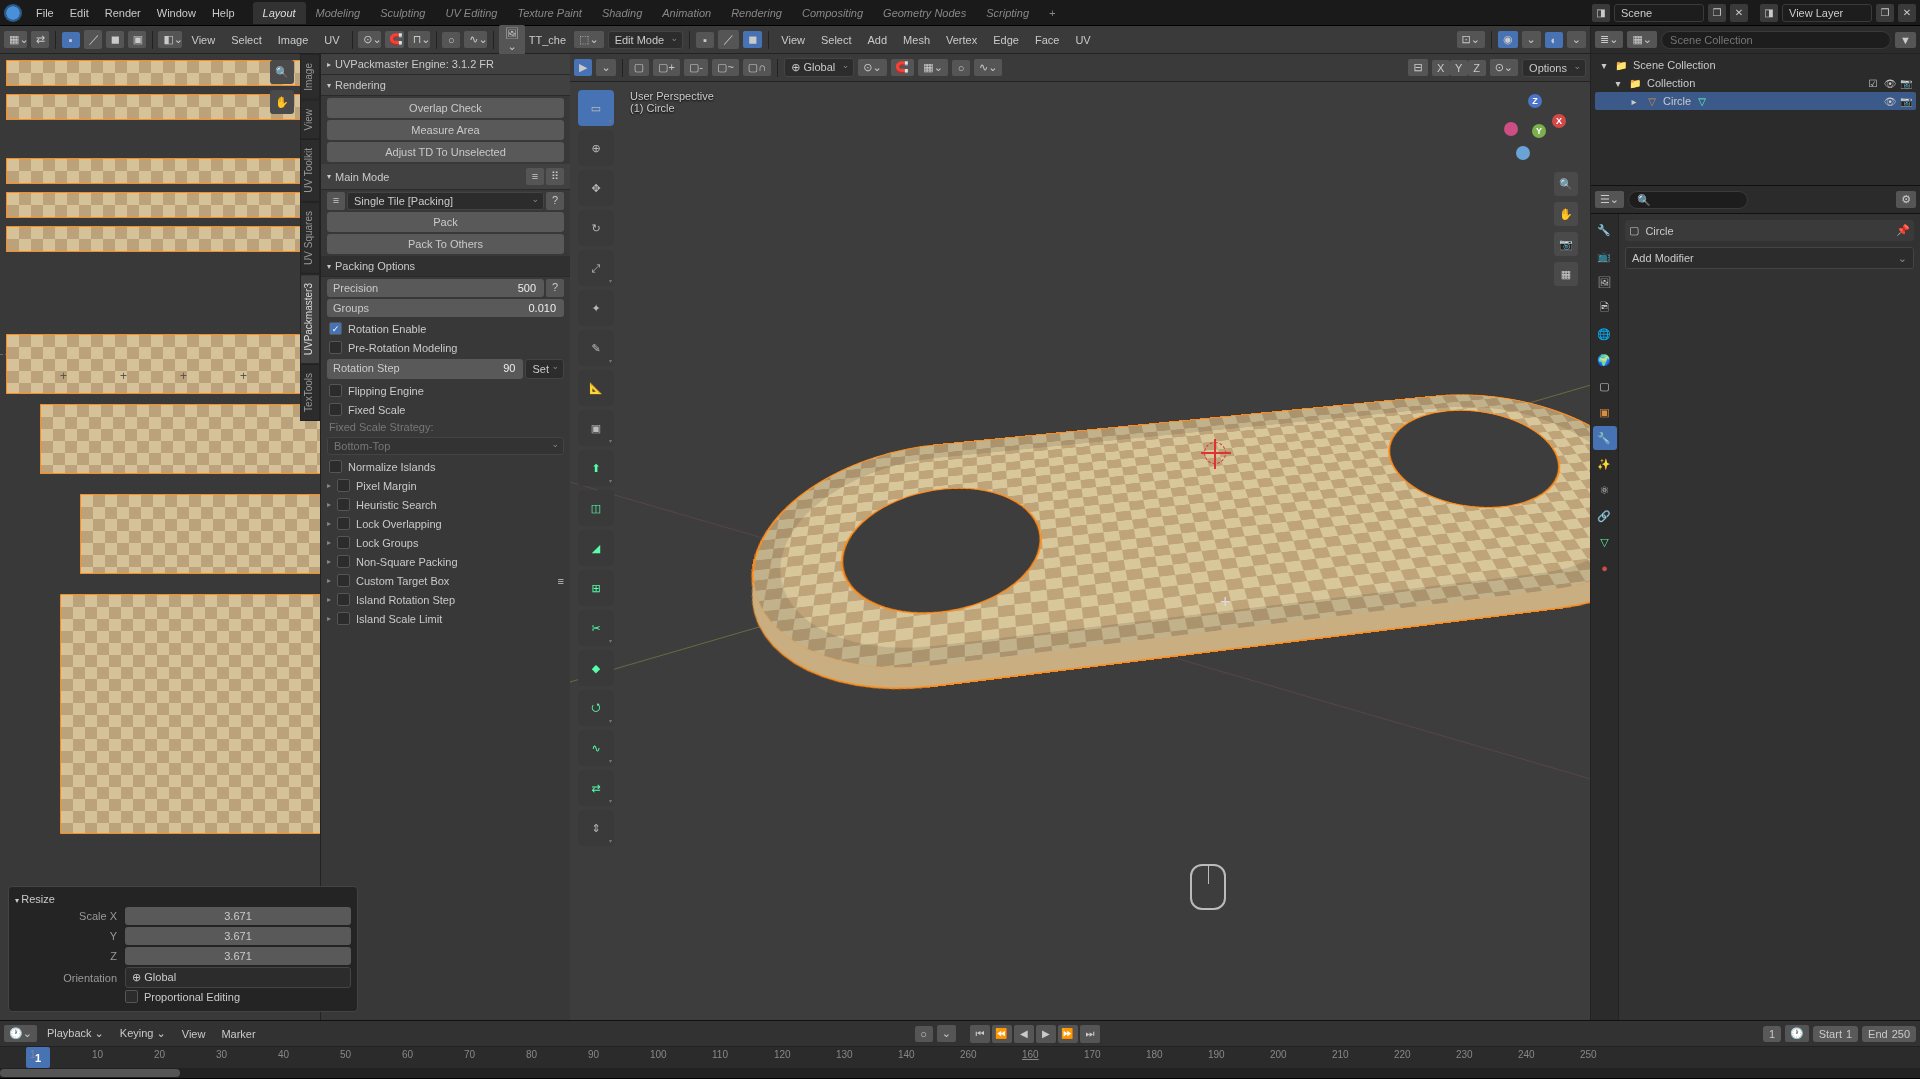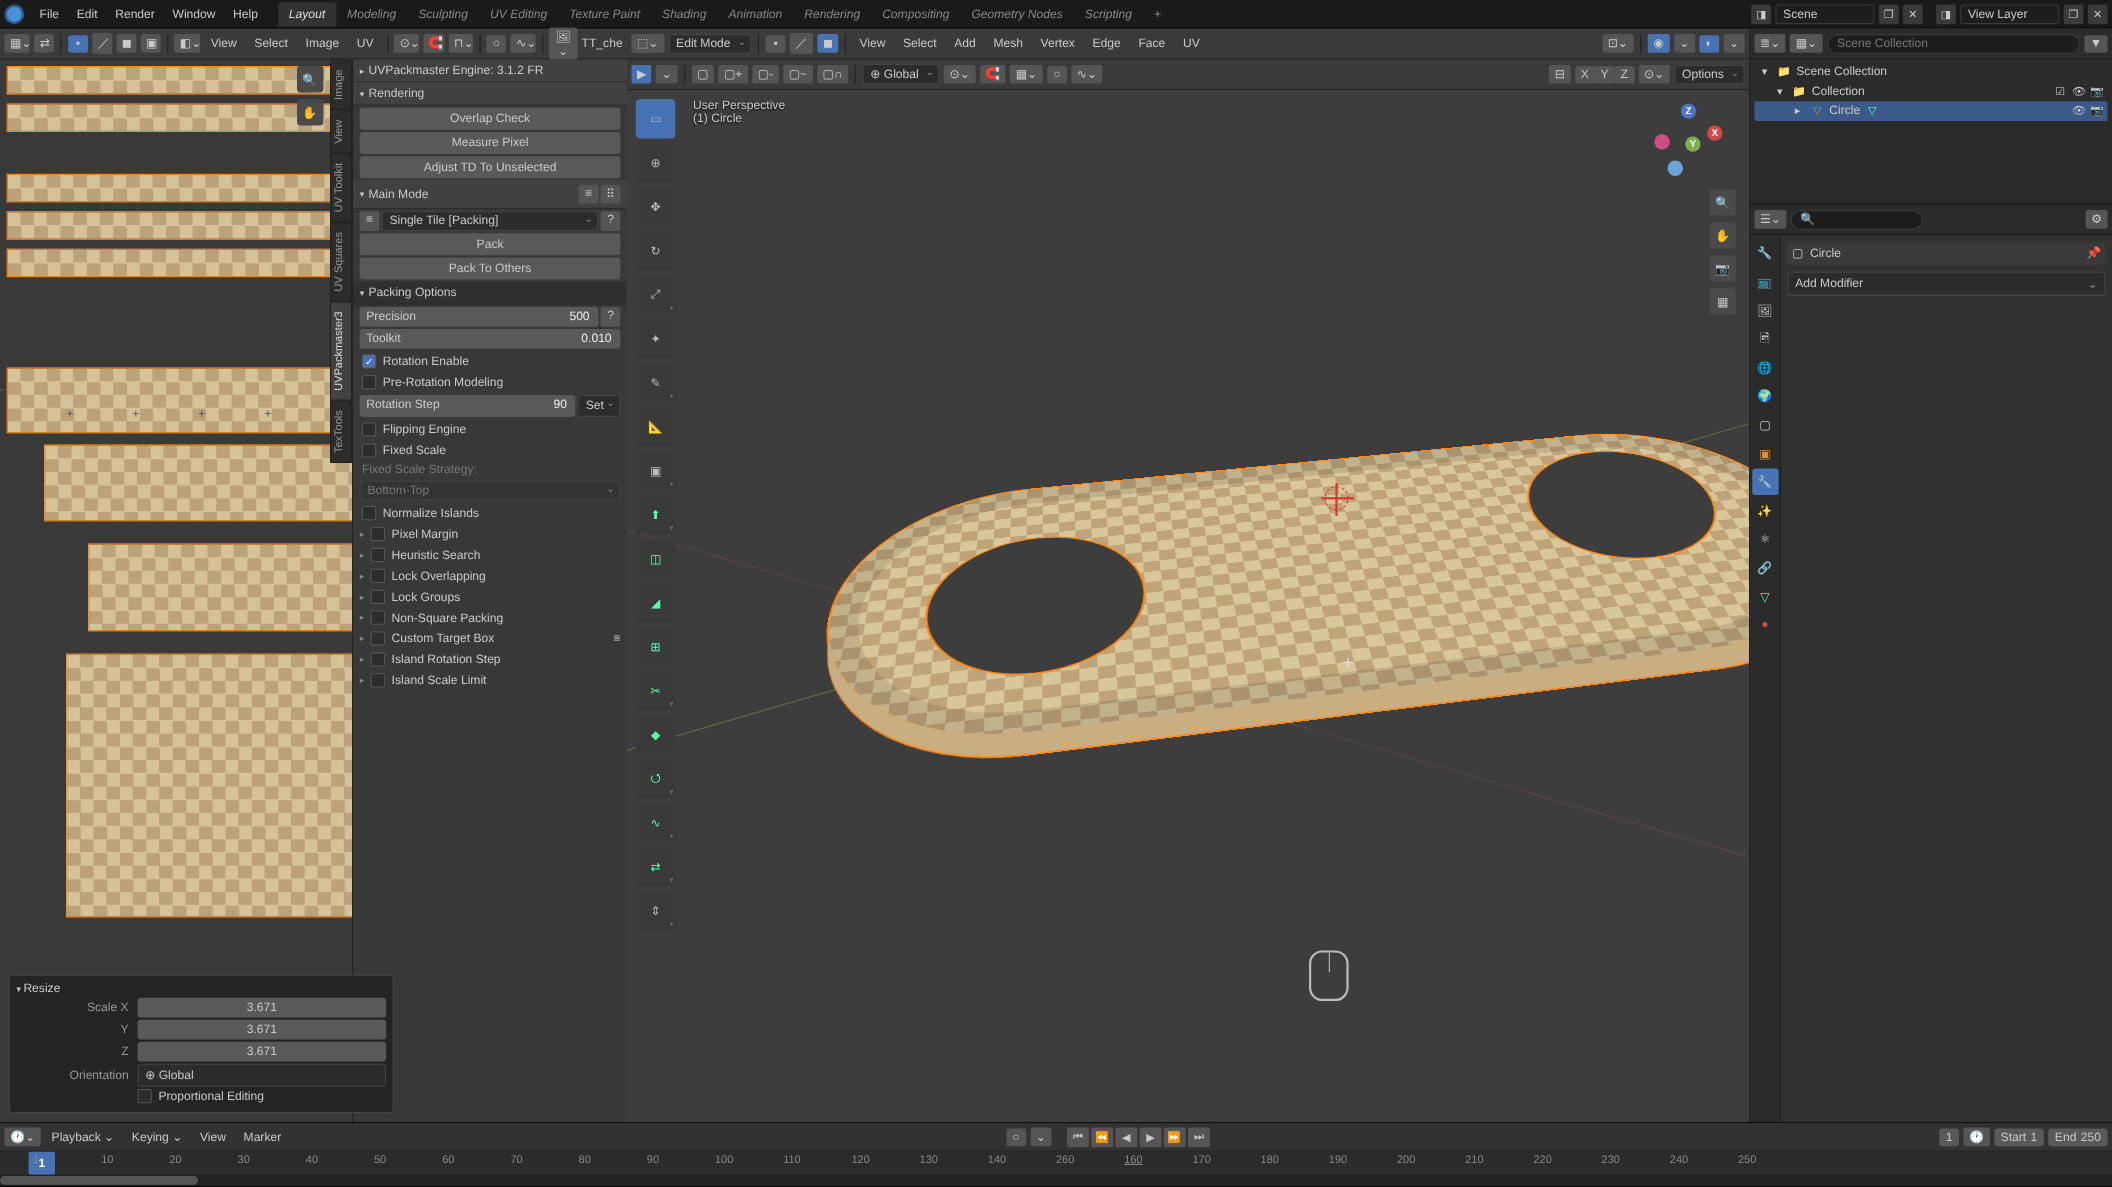"Measure Pixel" div.np-btn { text: Pixel -> Area }
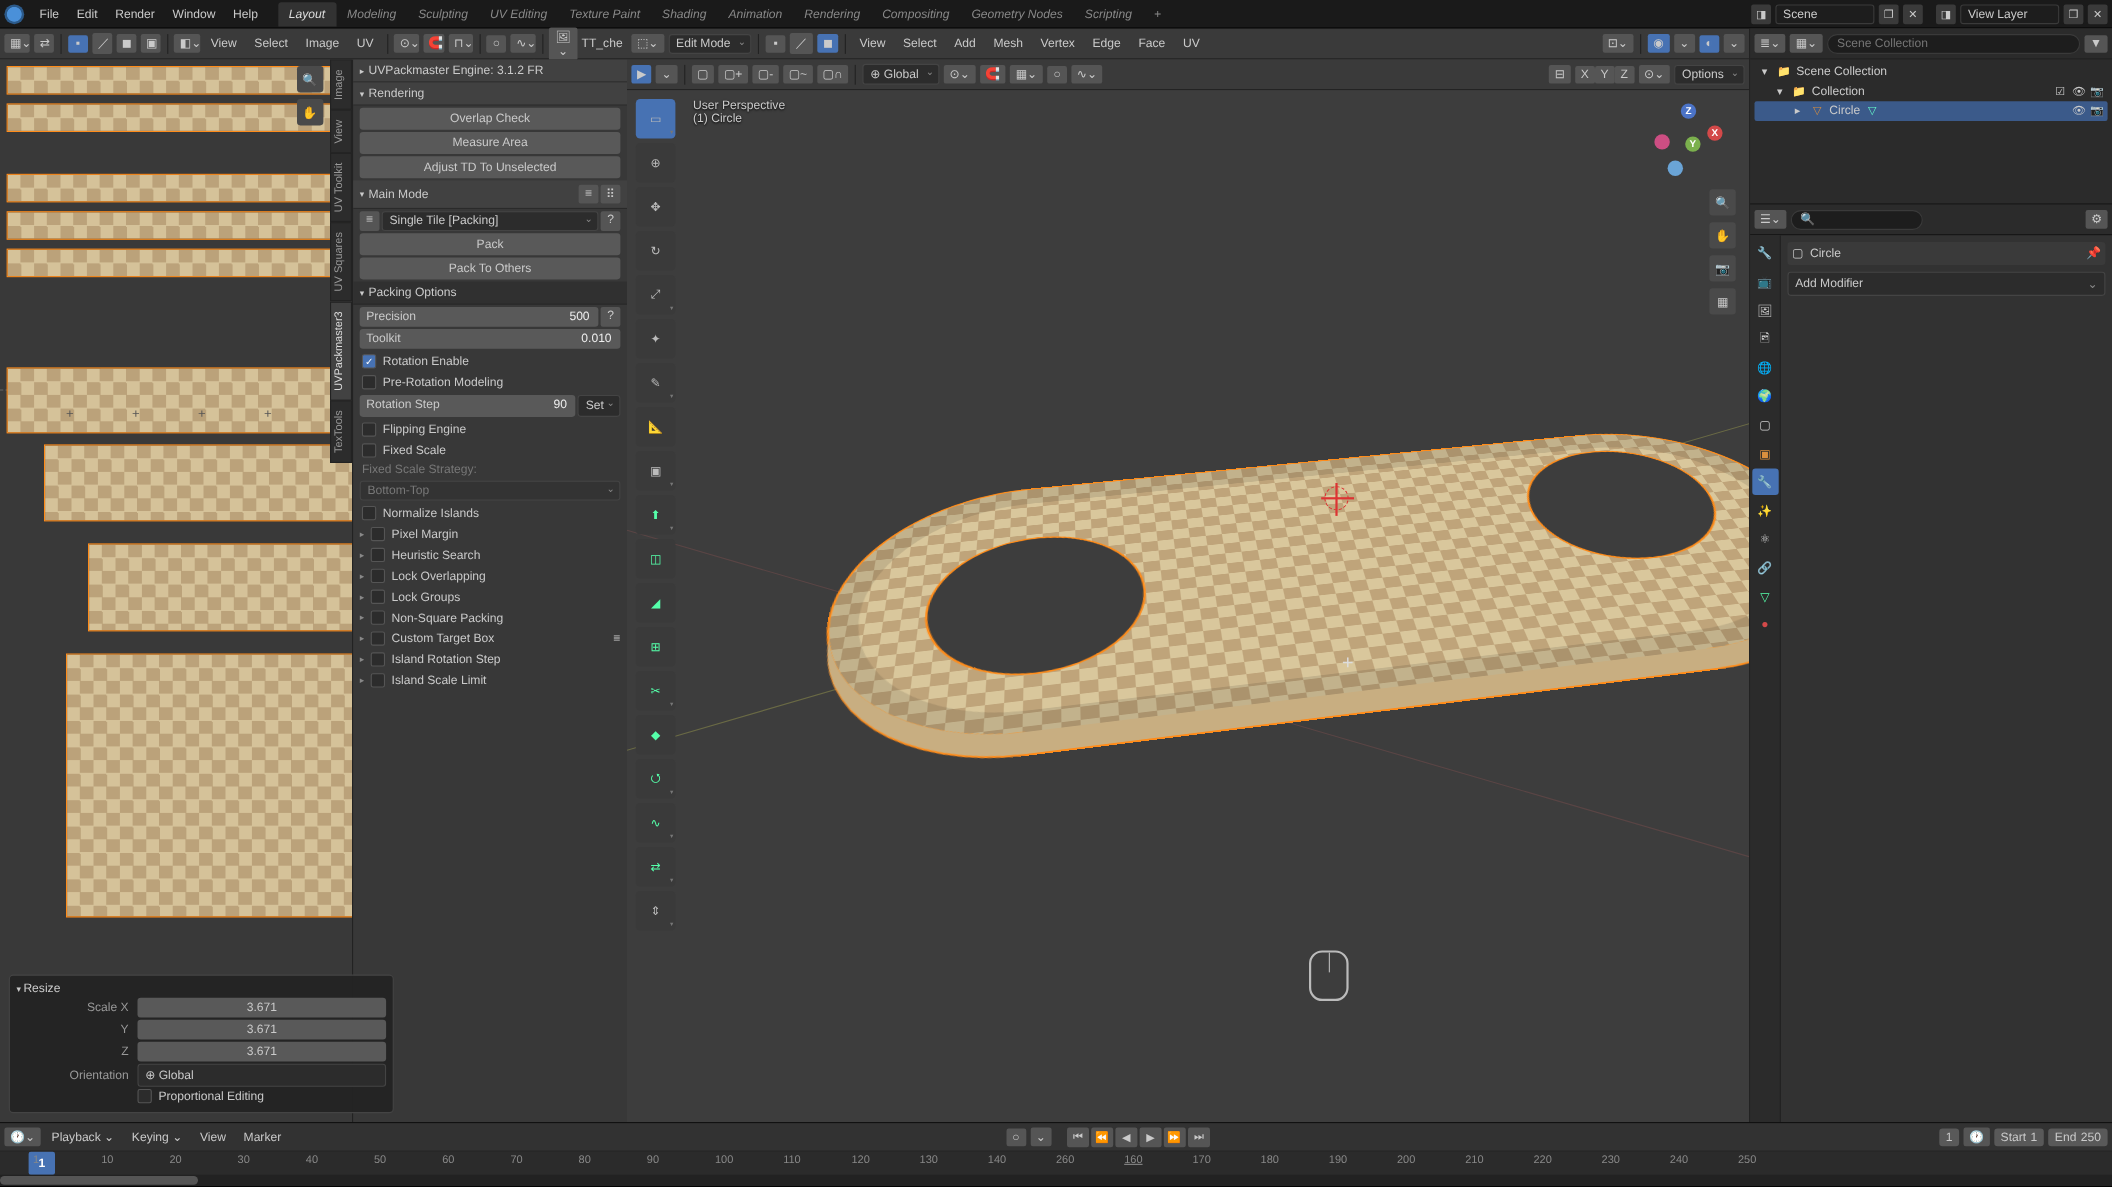"Toolkit" span.lbl { text: Toolkit -> Groups }
